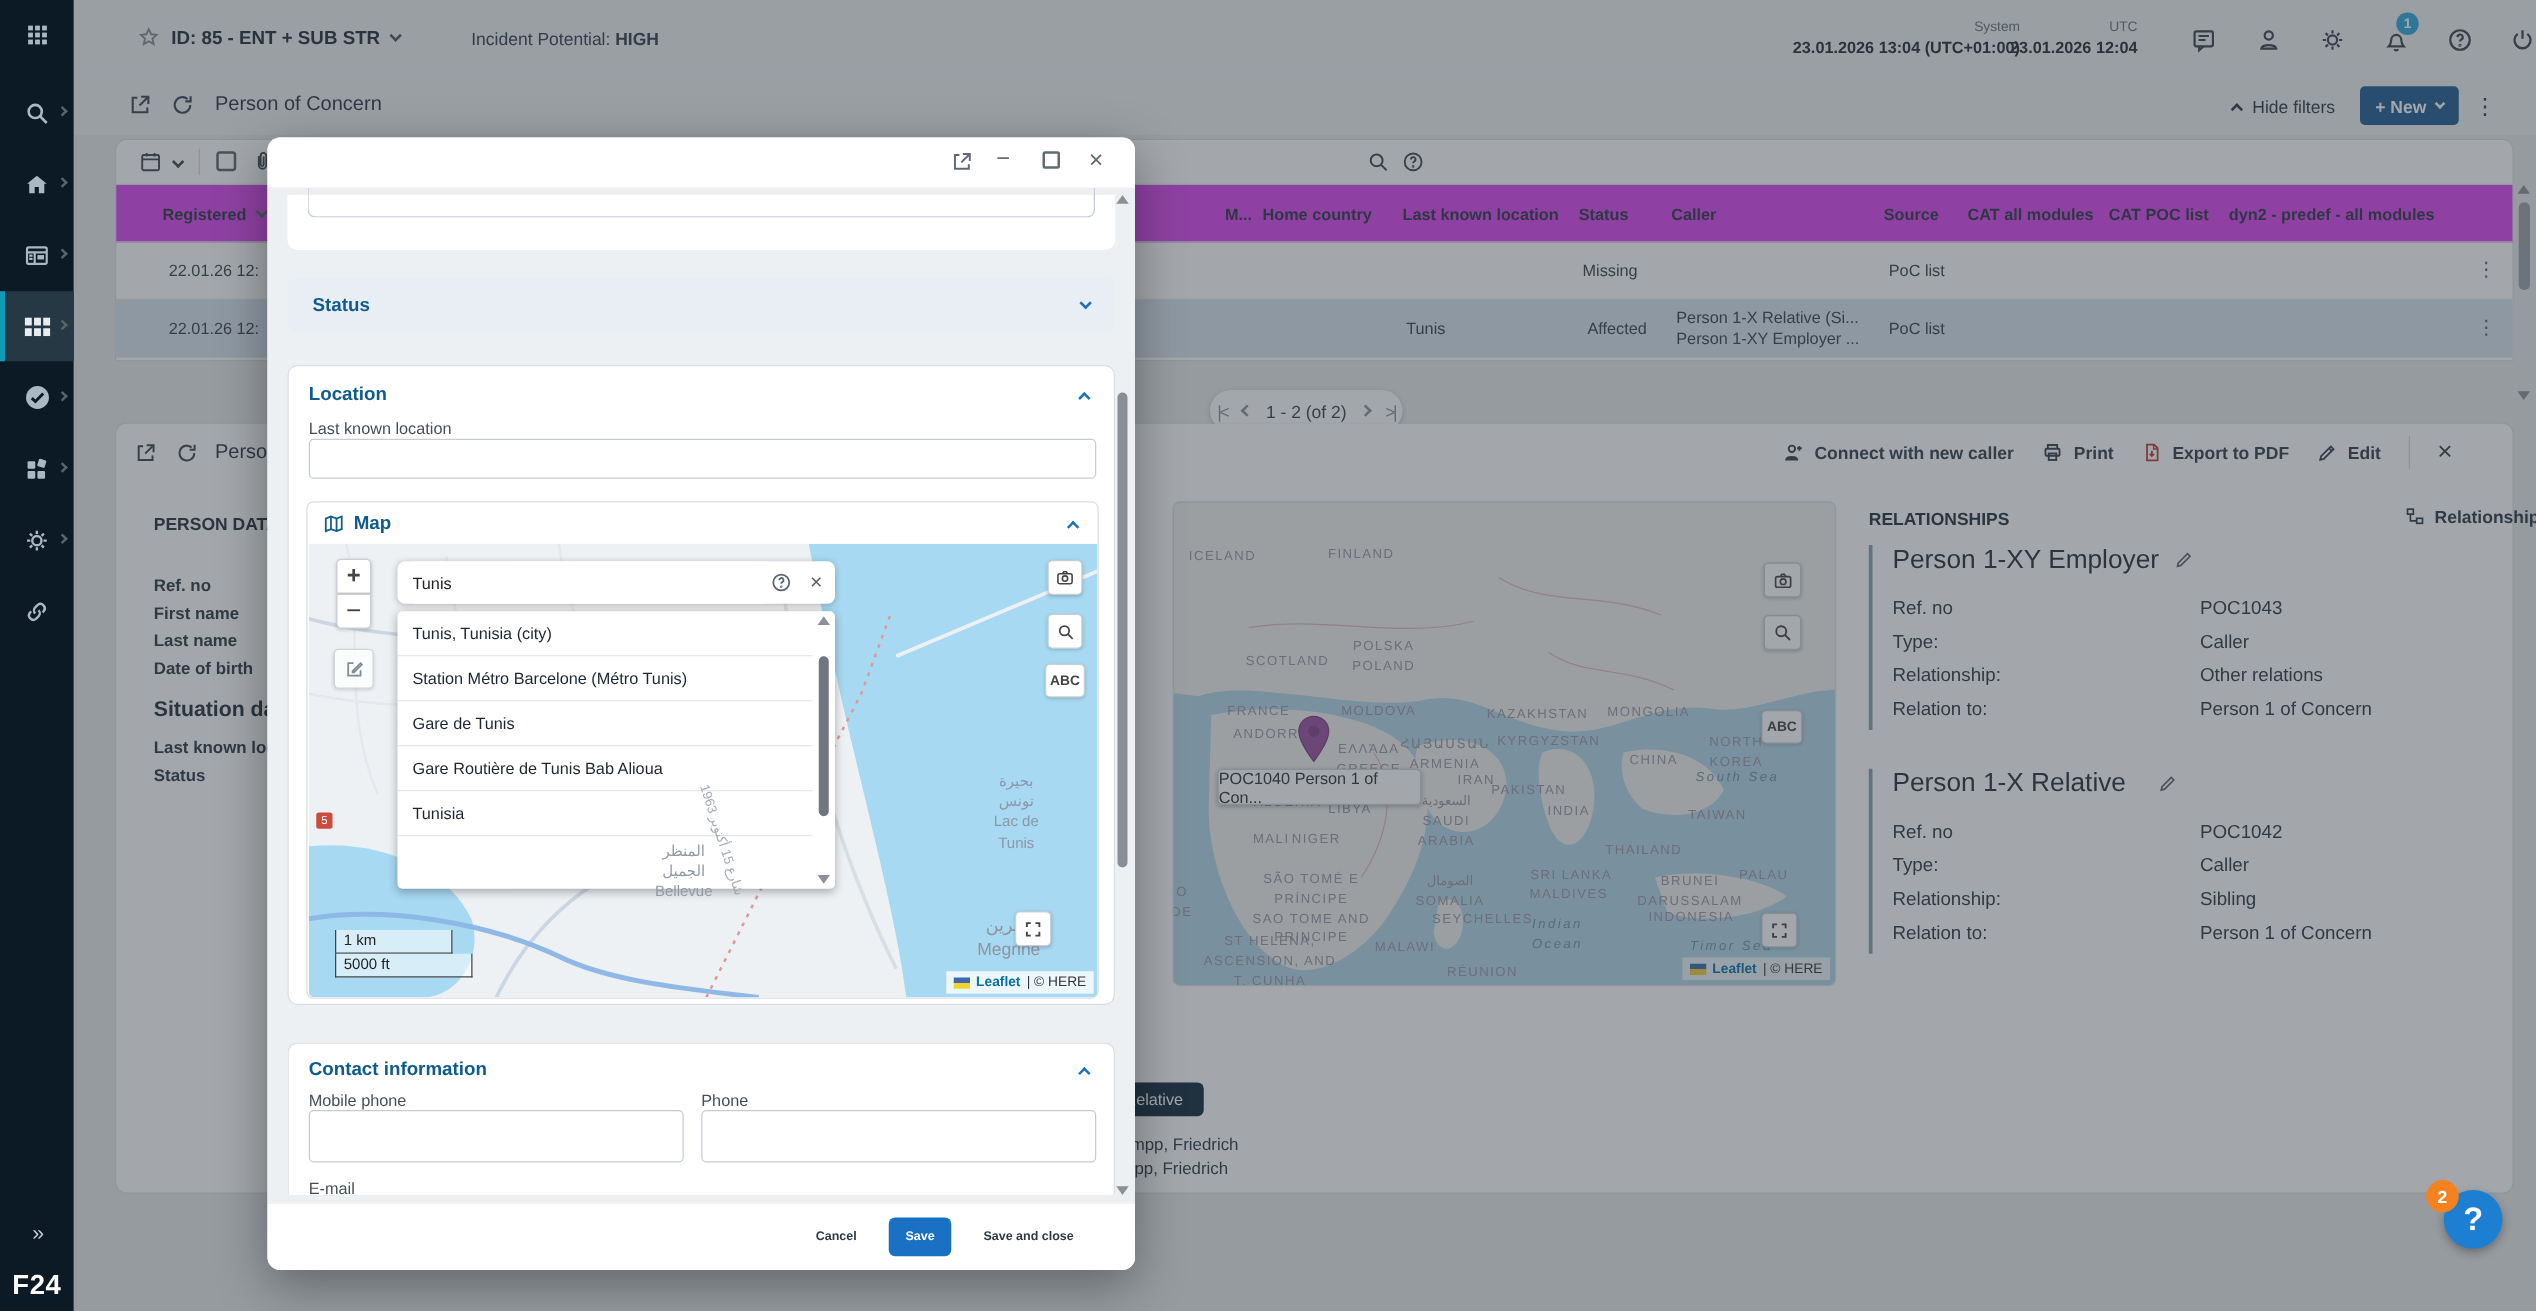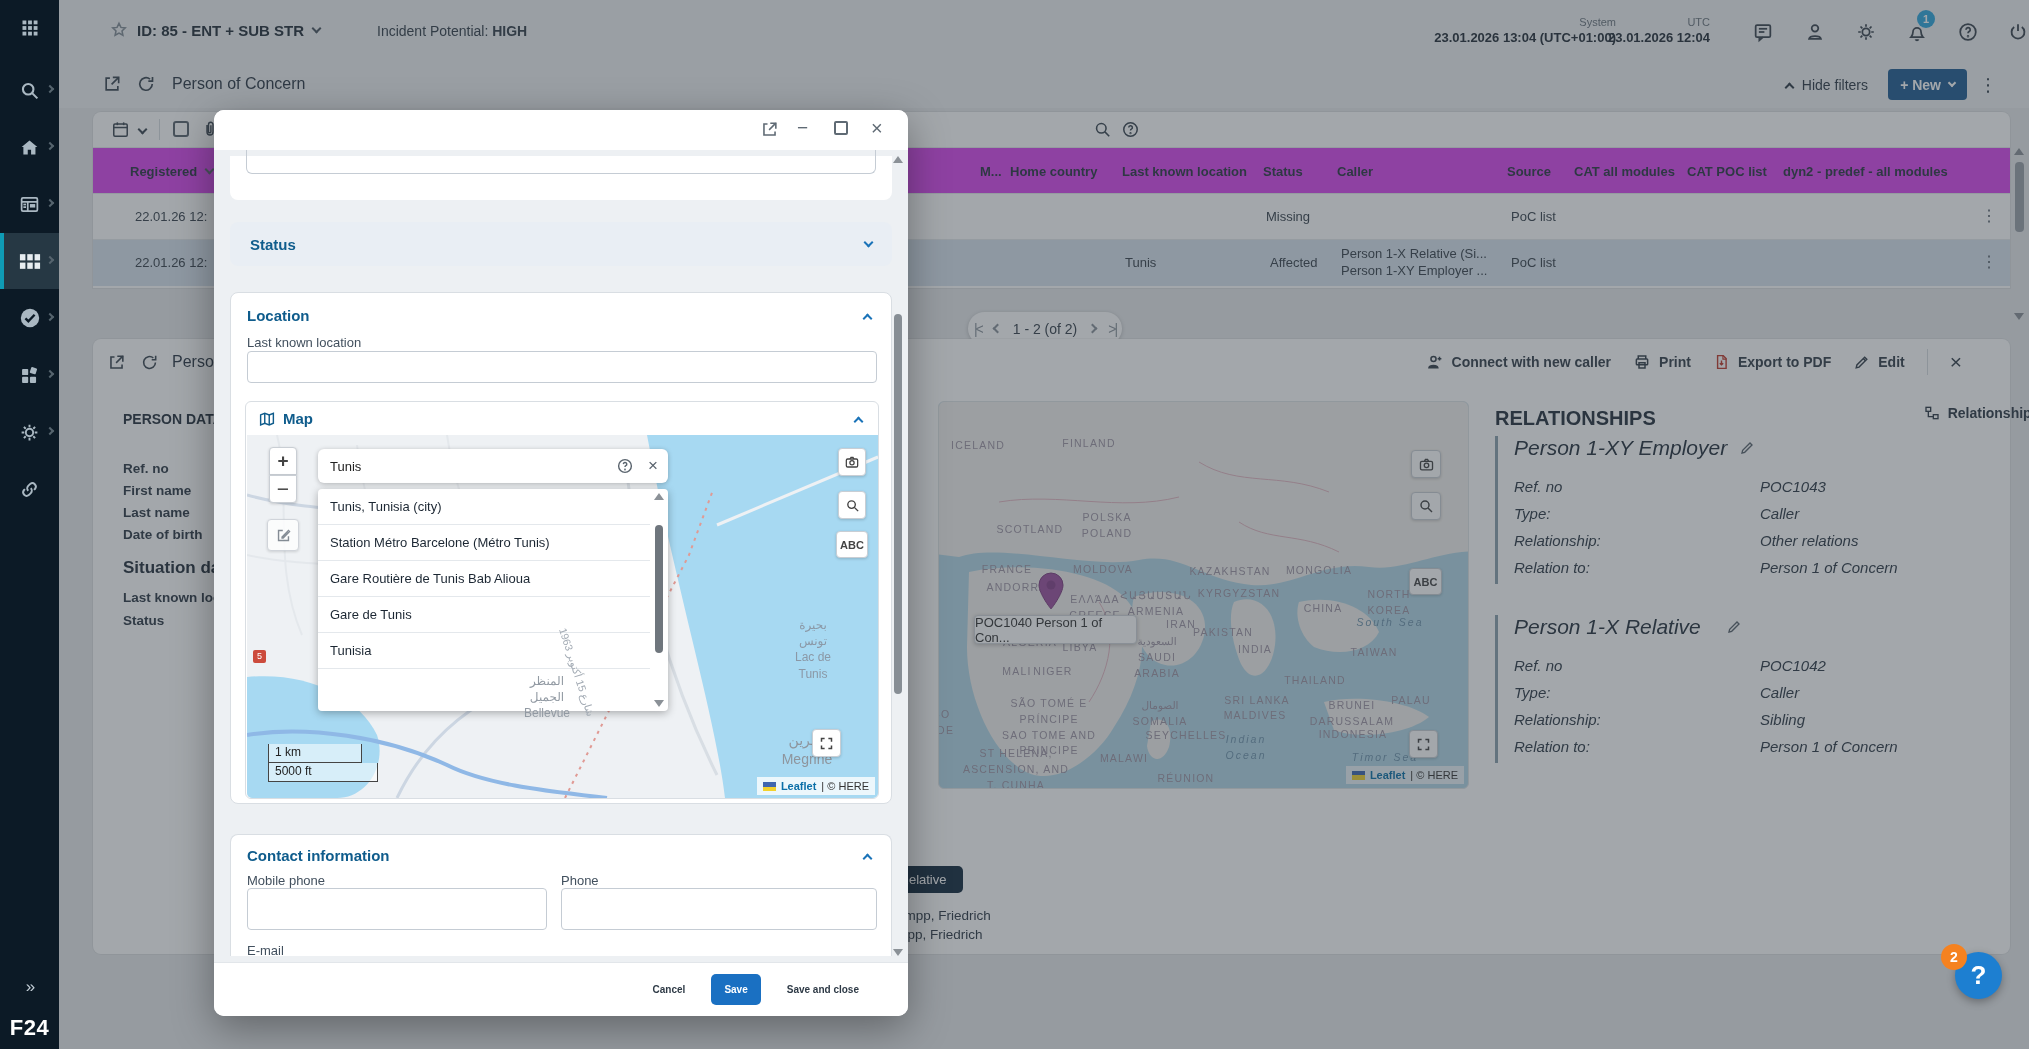"RELATIONSHIPS" div { font-size: 20px -> 14px }
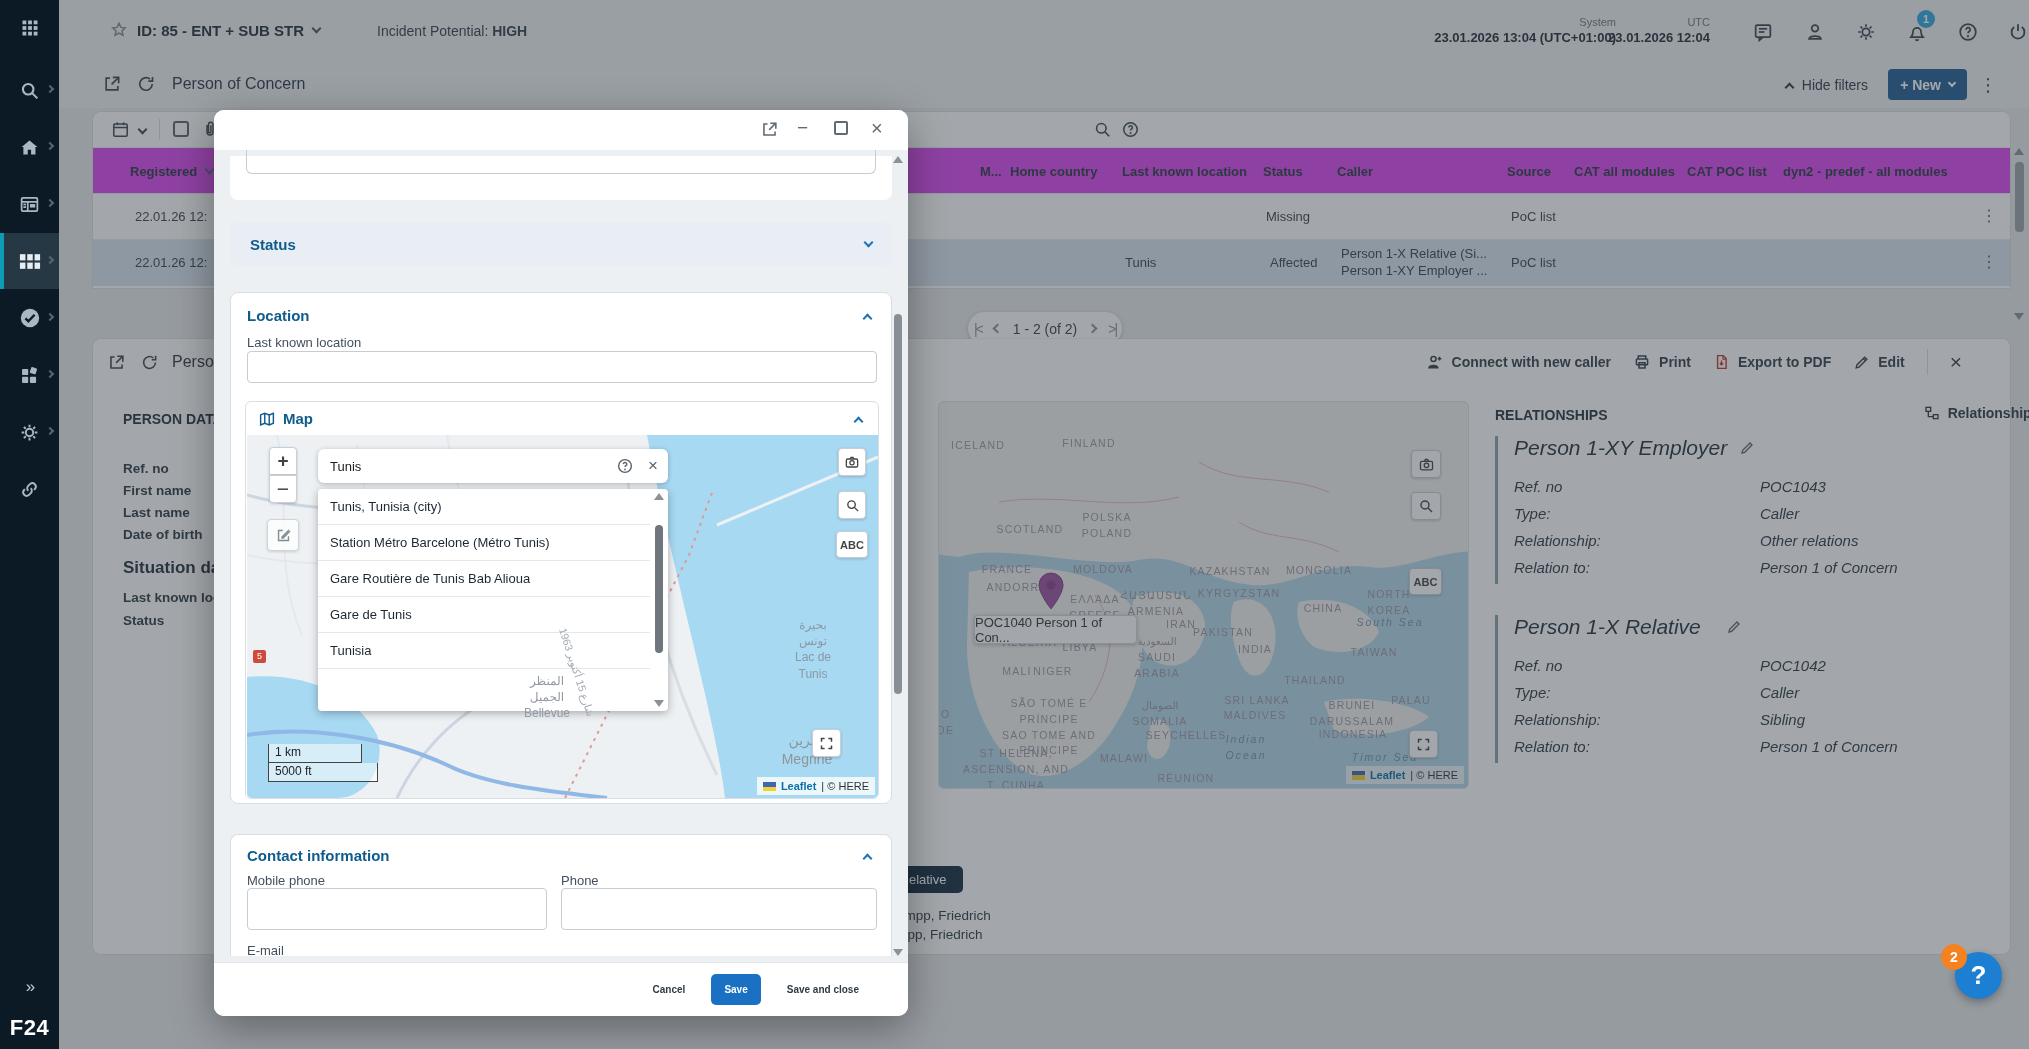"Person 1-XY Employer" .rel-card { font-style: italic -> none }
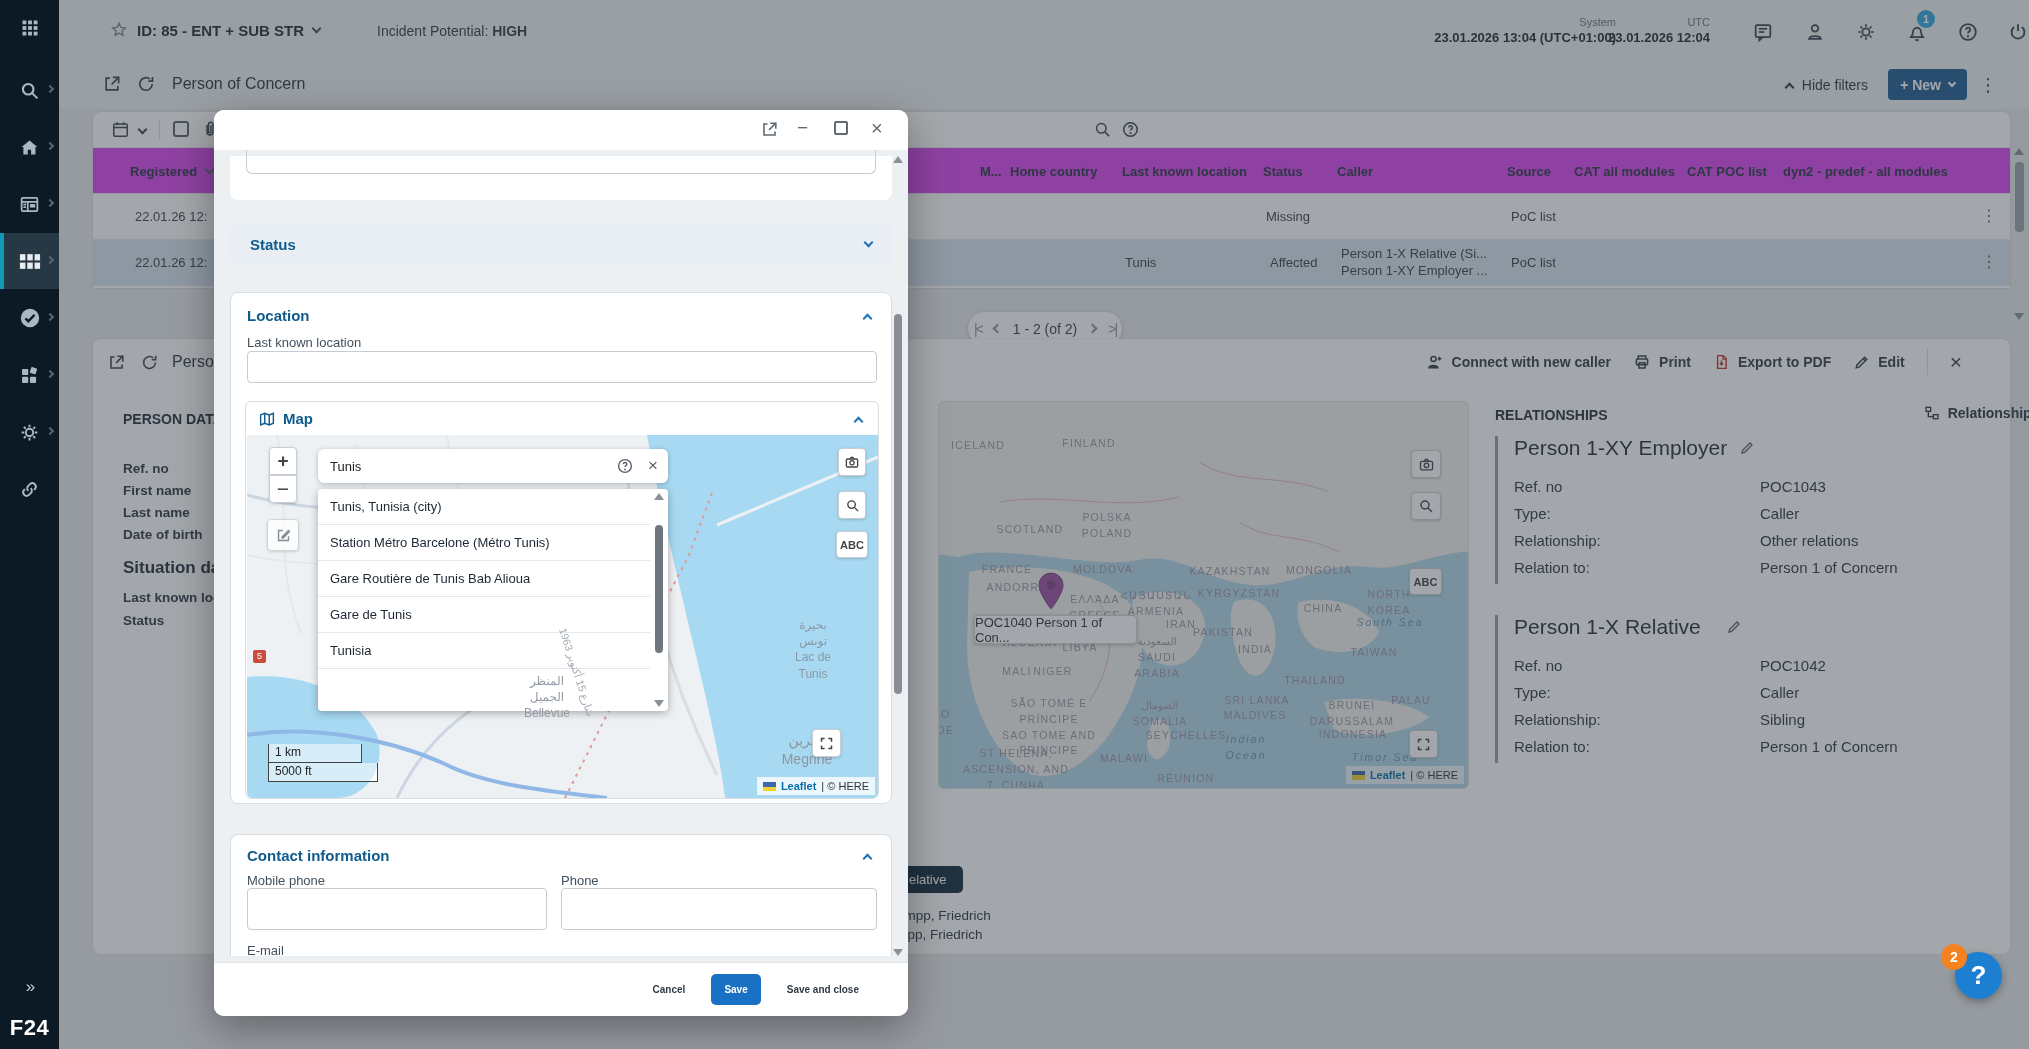"Gare Routière de Tunis Bab" div.ddi { order: before "Gare de Tunis" -> after "Gare de Tunis" }
